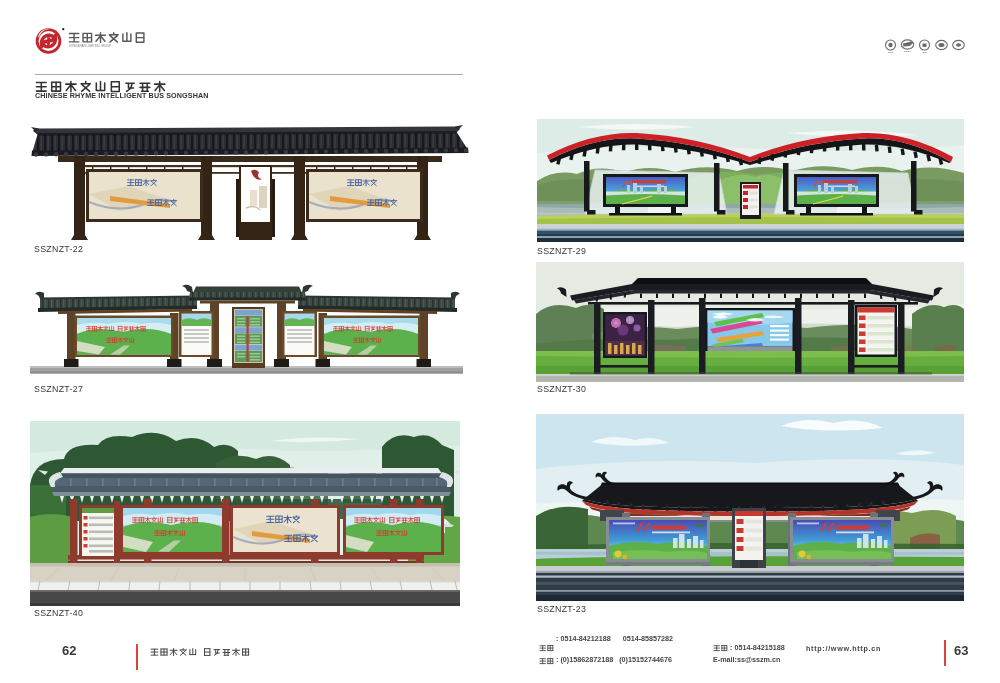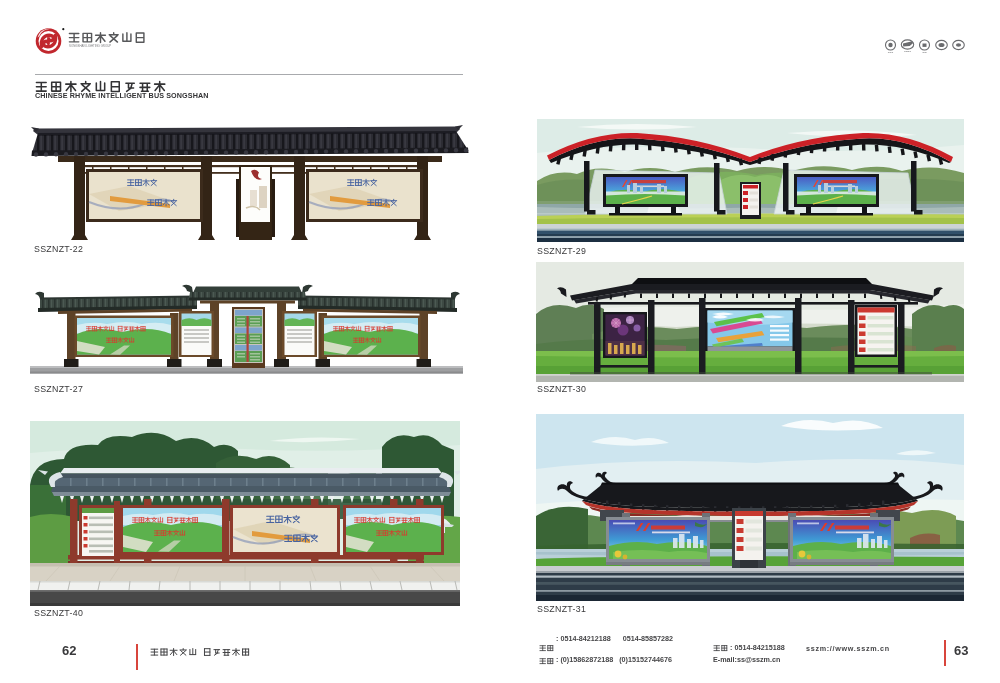"SSZNZT-31" div.abs { text: SSZNZT-31 -> SSZNZT-23 }
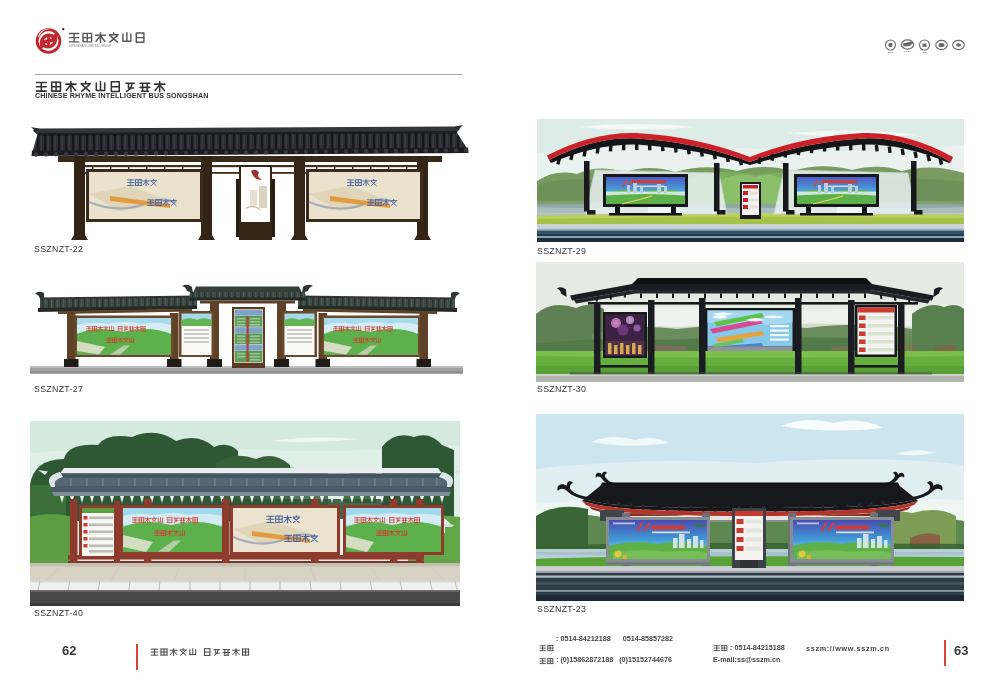"sszm://www.sszm.cn" div.abs { text: sszm://www.sszm.cn -> http://www.http.cn }
